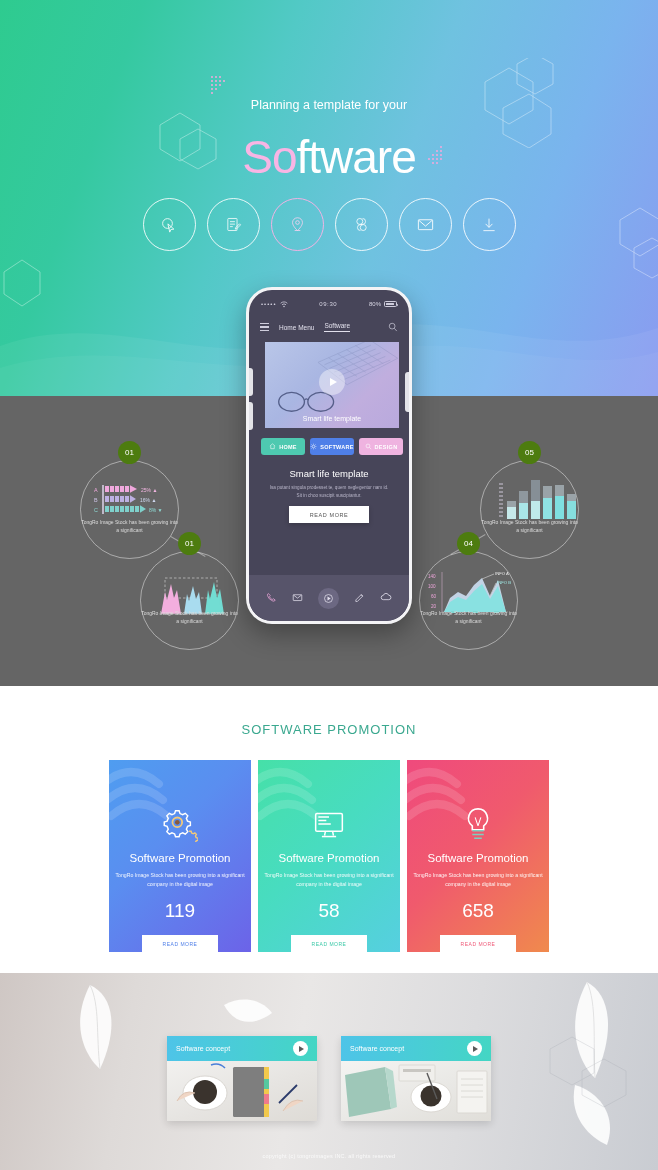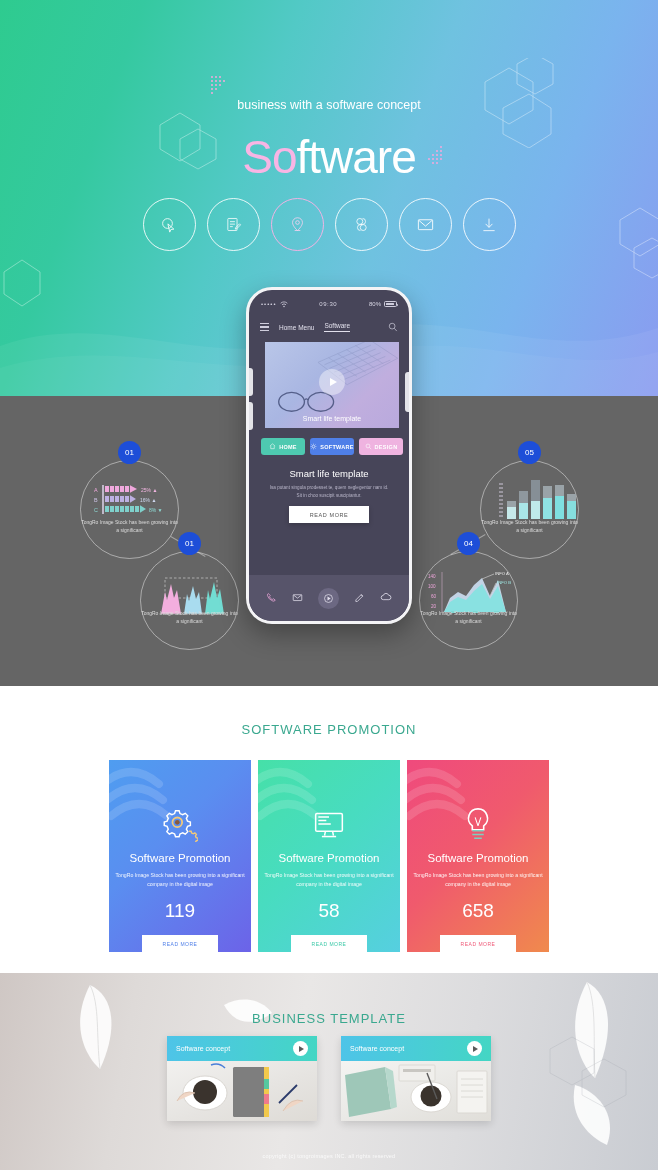"Planning a template for your" div { html: none -> <div>Planning a template for your</div> }
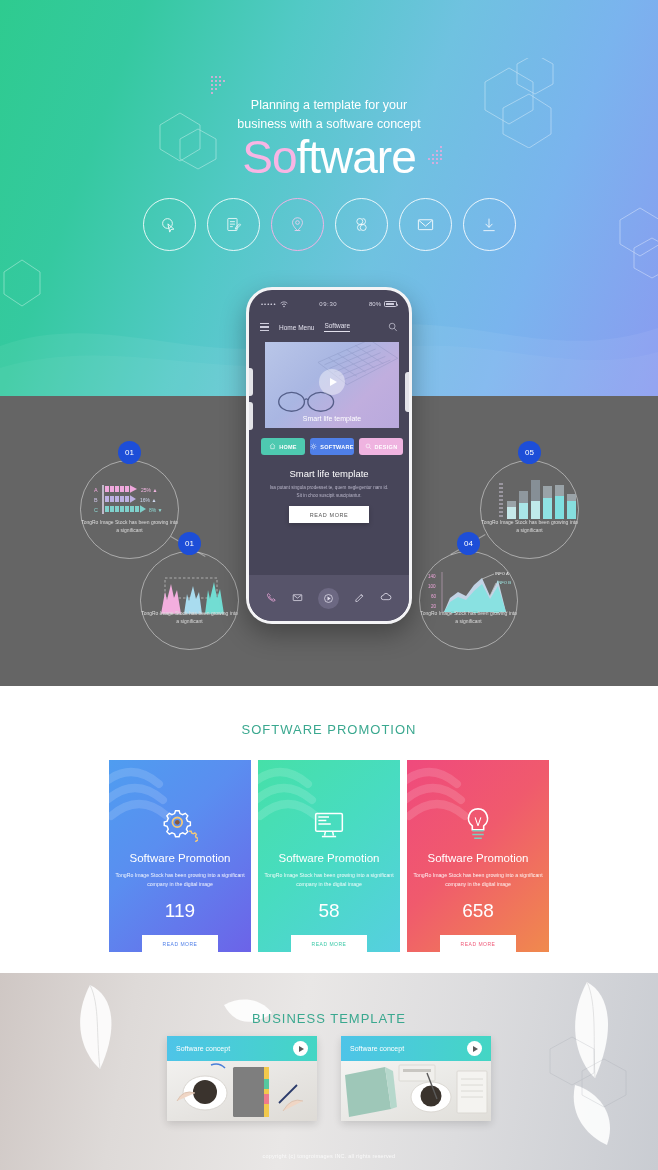"business with a software concept" div { html: <div>business with a software concept</div> -> none }
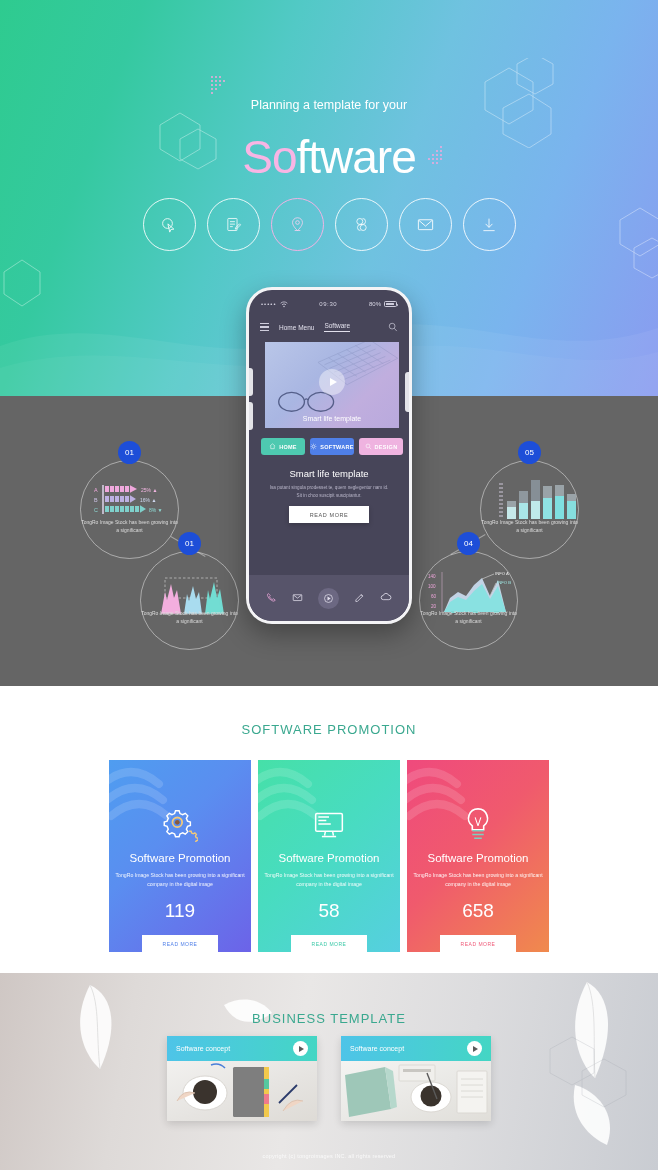"01" .badge { background: #1d4ed8 -> #4d7c0f }
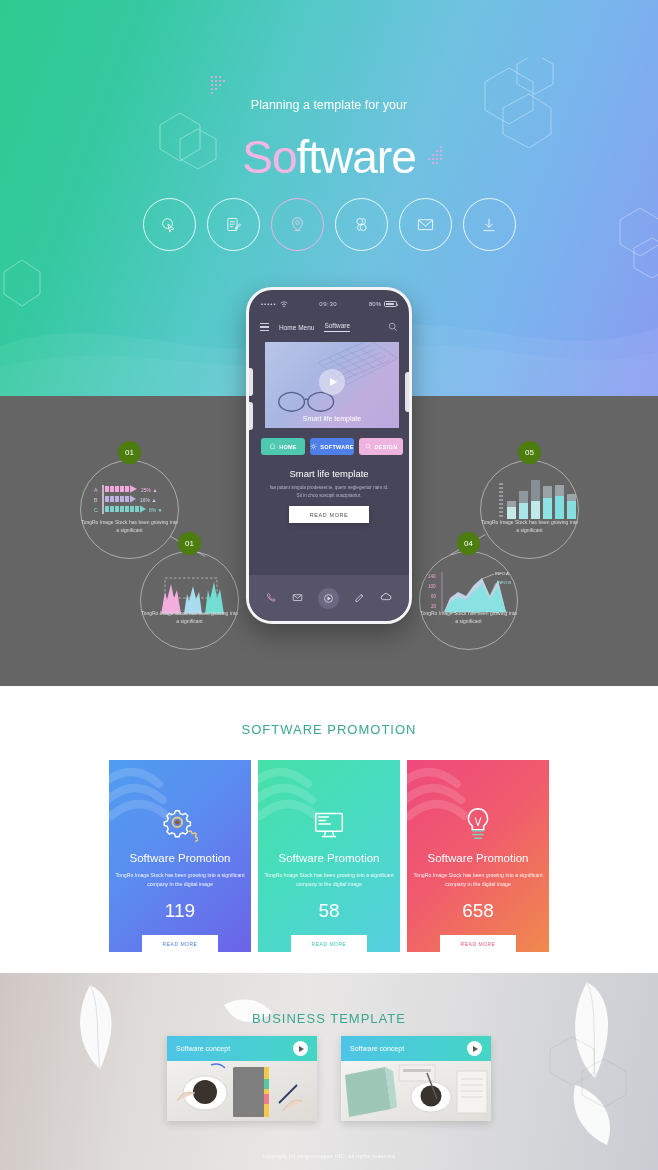"BUSINESS TEMPLATE" div.biz-title { html: <div> <div>BUSINESS TEMPLATE</div> </div> -> none }
